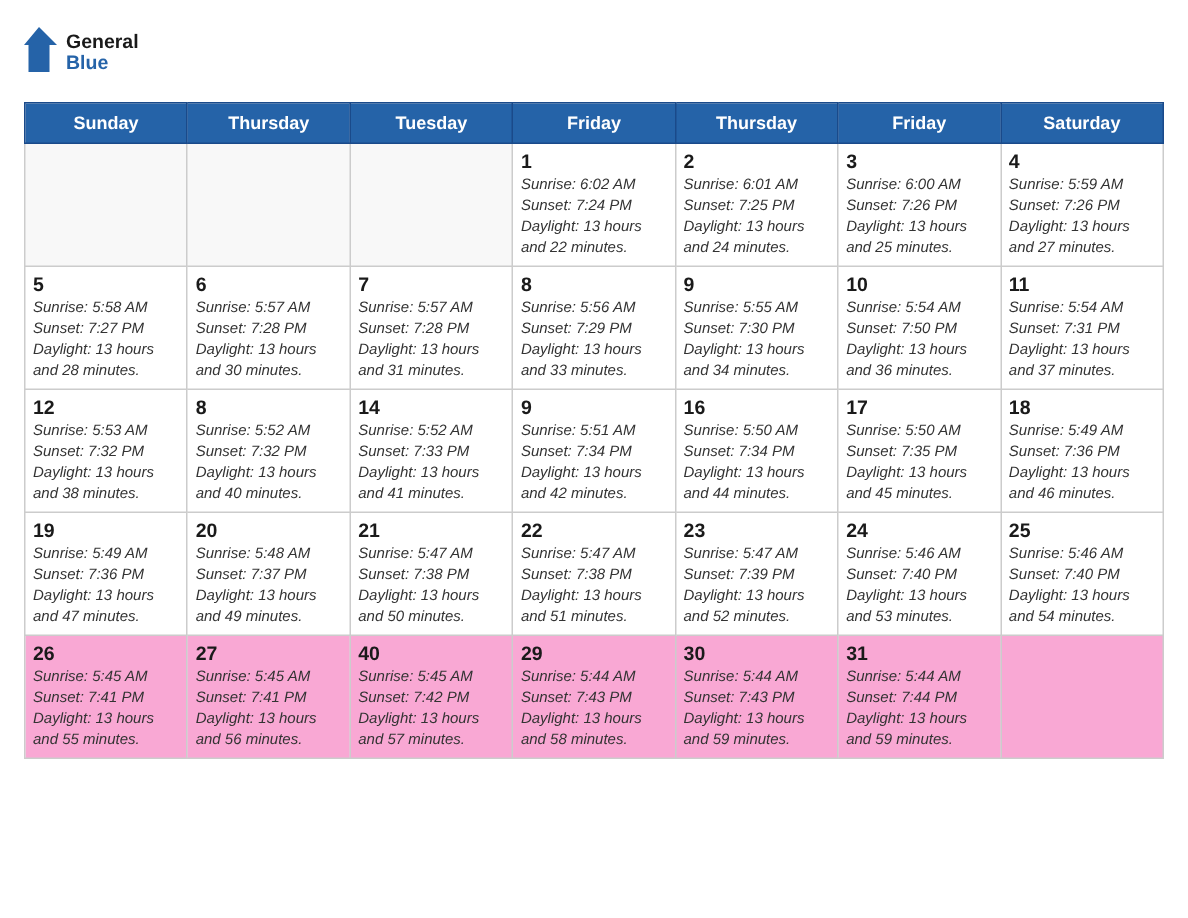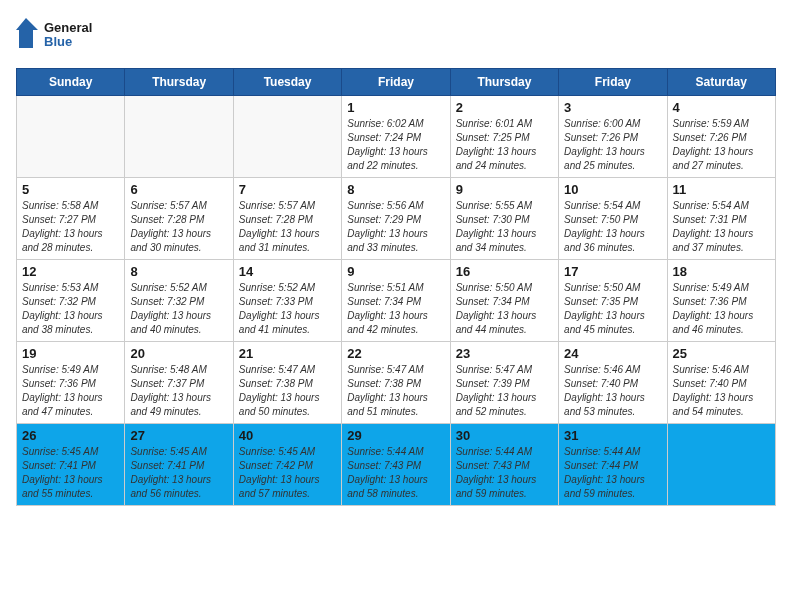"26" .calendar-table tr:last-child td { background: #0ea5e9 -> #f9a8d4 }
